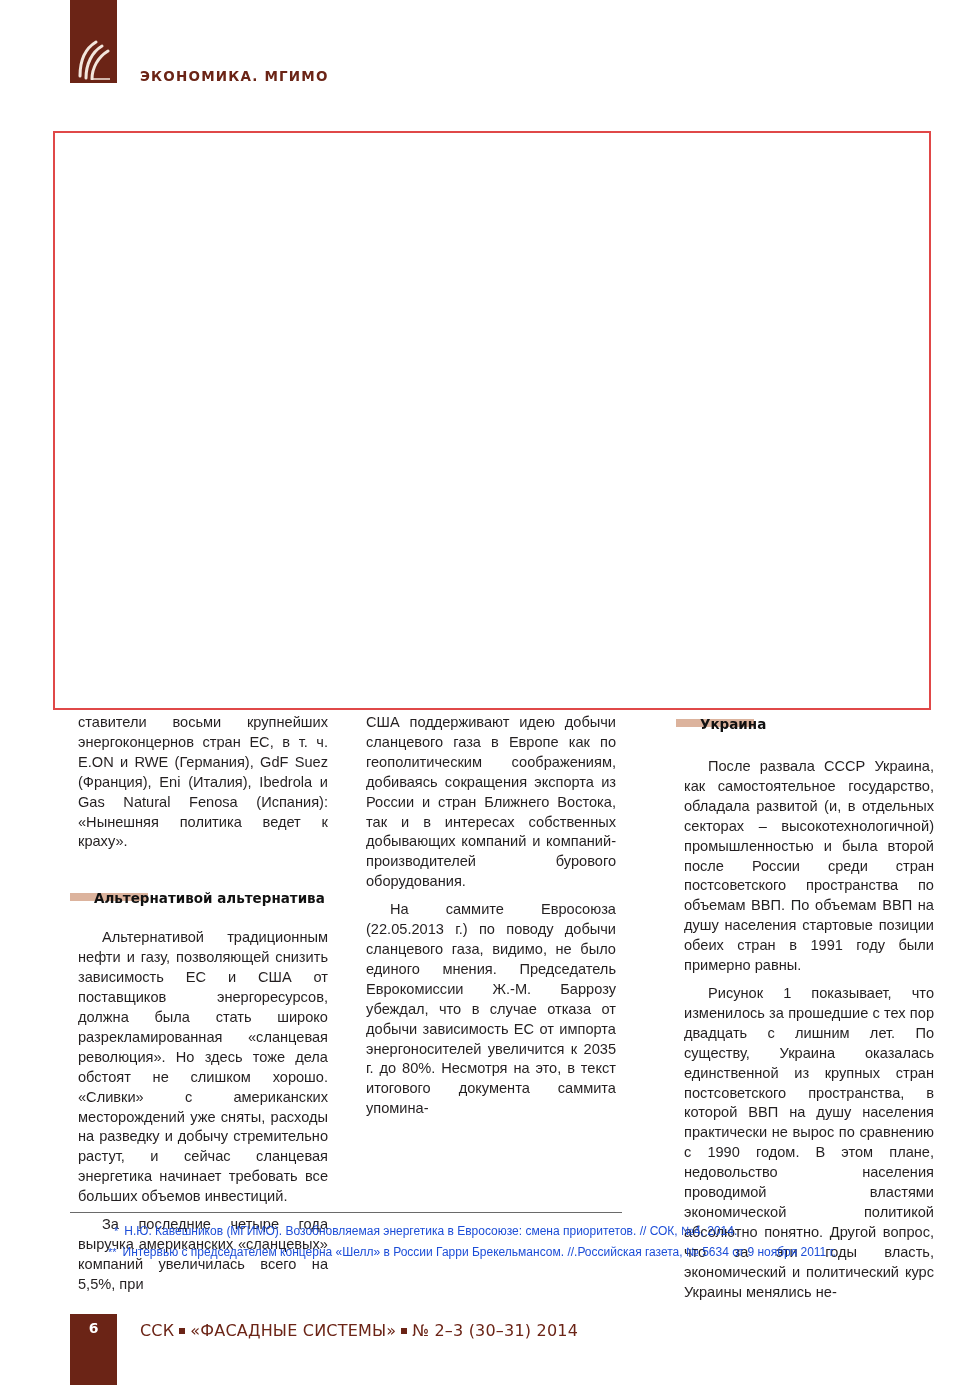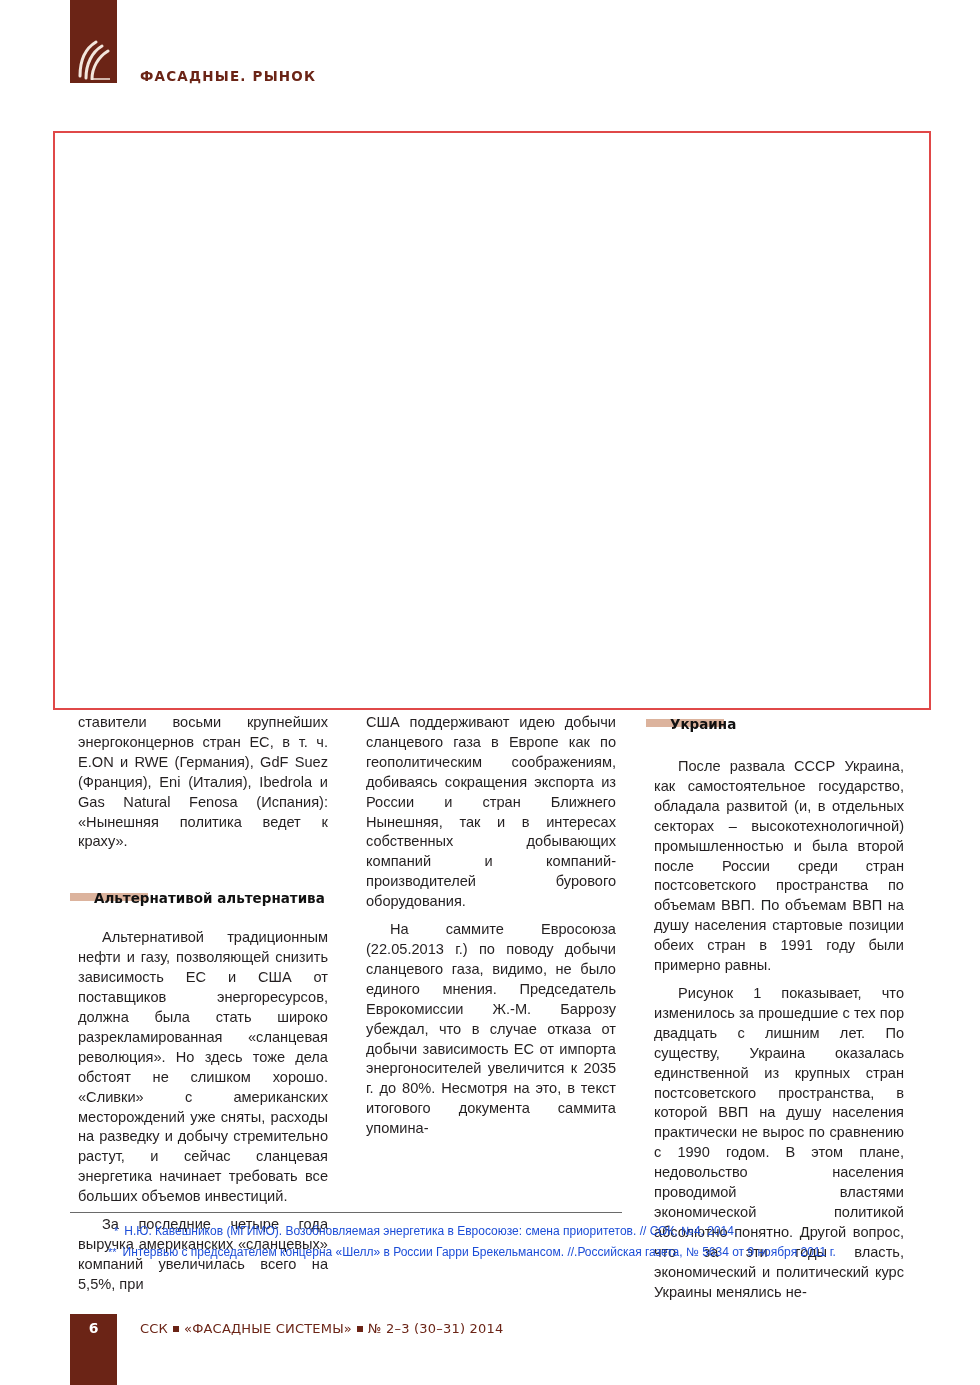"ФАСАДНЫЕ. РЫНОК" div.section-title { text: ФАСАДНЫЕ. РЫНОК -> ЭКОНОМИКА. МГИМО }
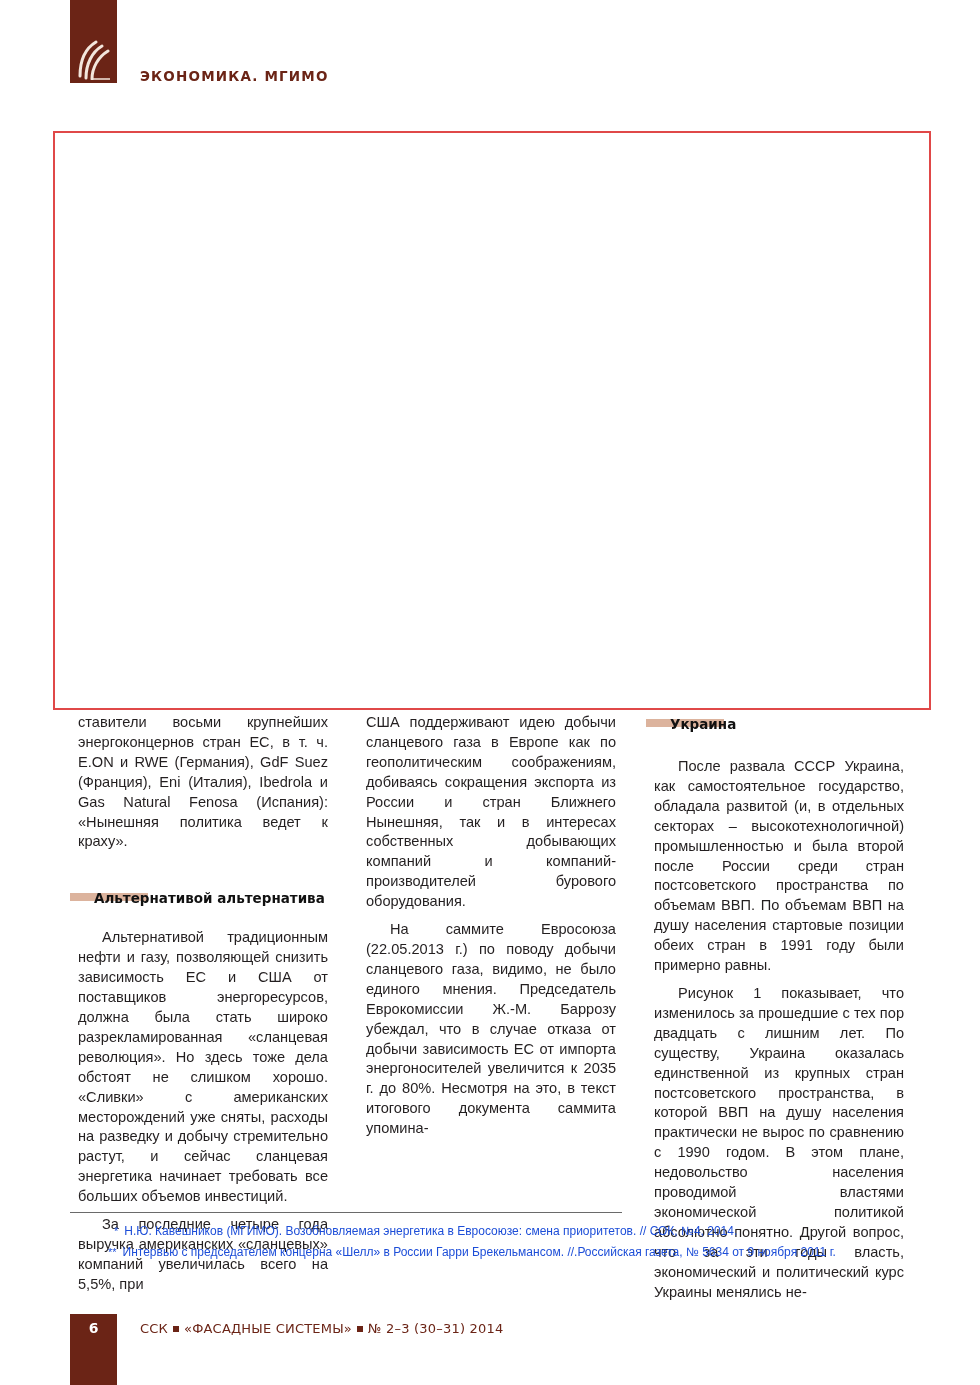"США поддерживают идею добычи сланцевого" p { text: Нынешняя -> Востока }
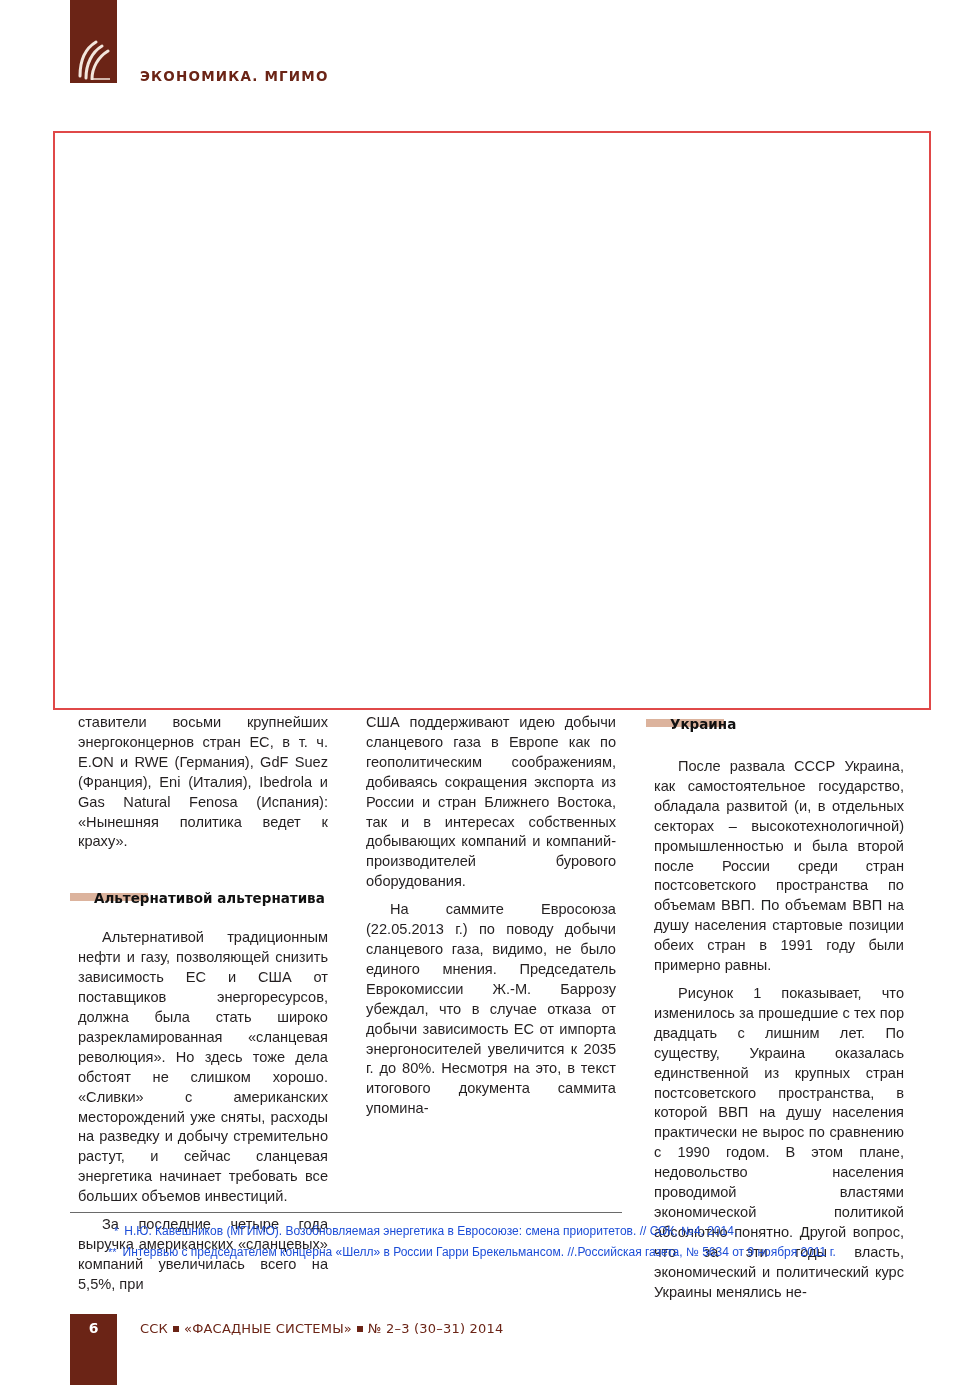"Украина" .col3 { left: 646px -> 676px }
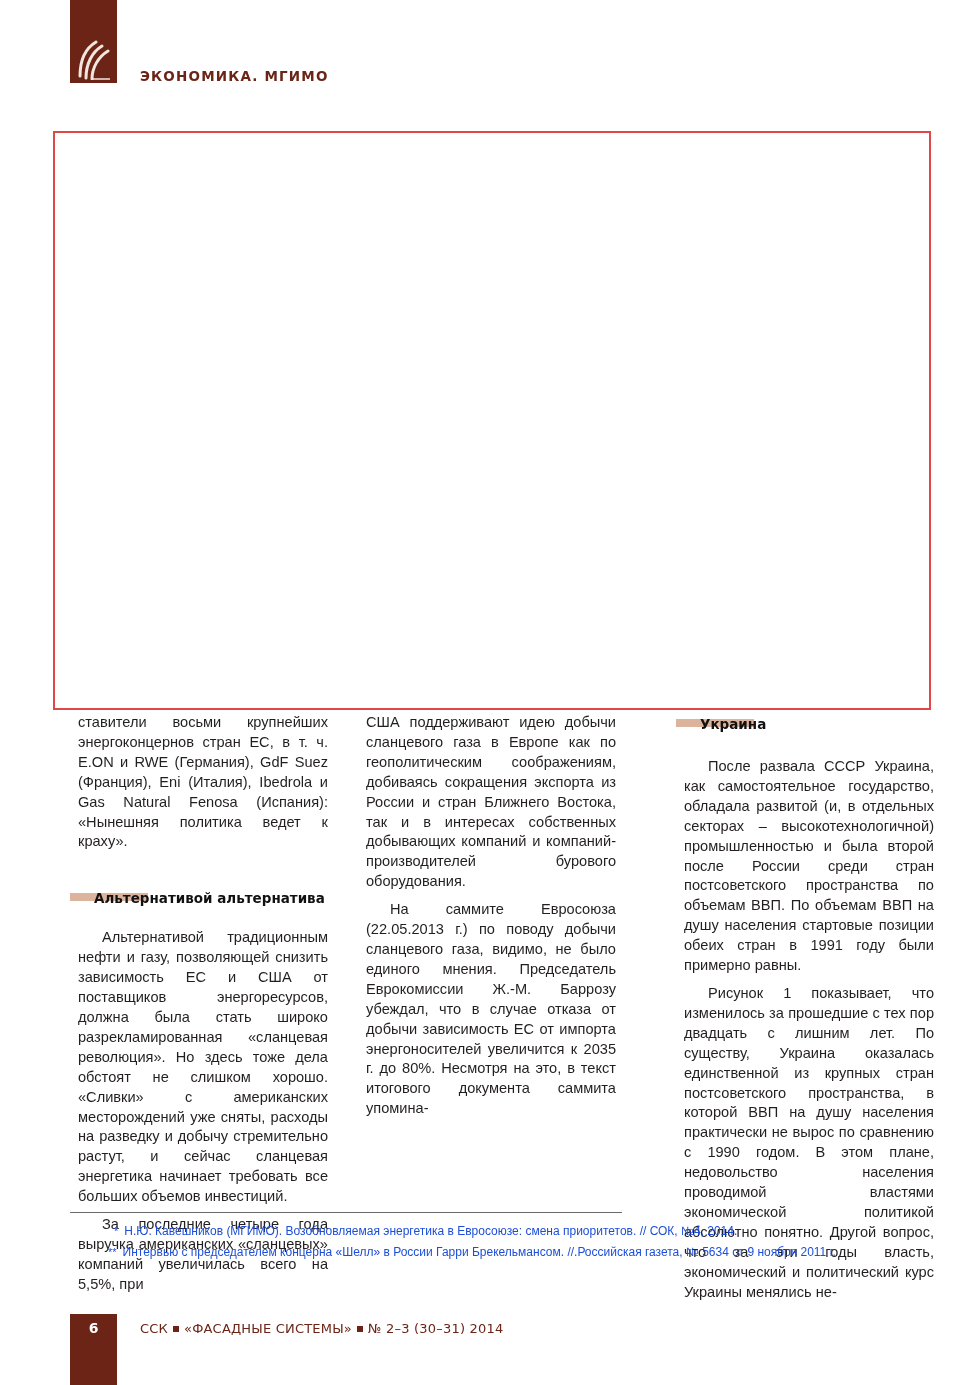"ССК «ФАСАДНЫЕ СИСТЕМЫ» № 2–3" .footer-text { font-size: 13px -> 16px }
